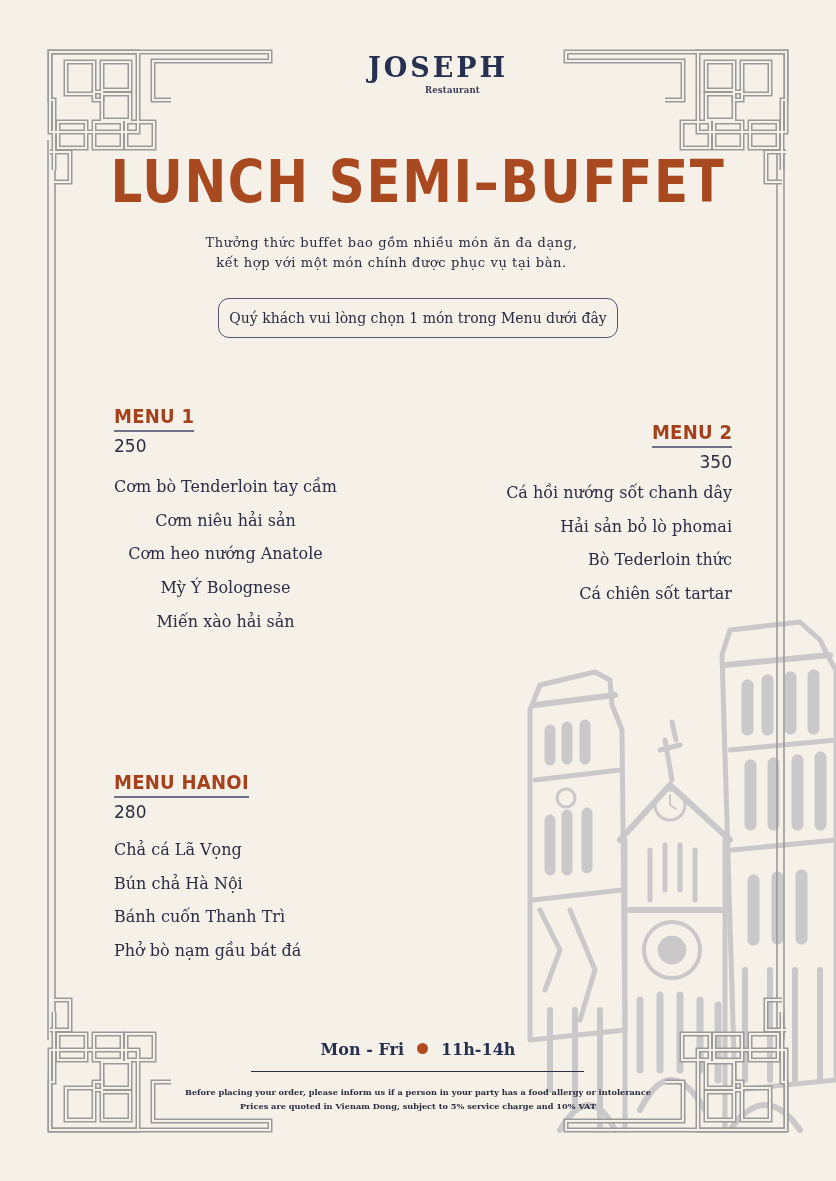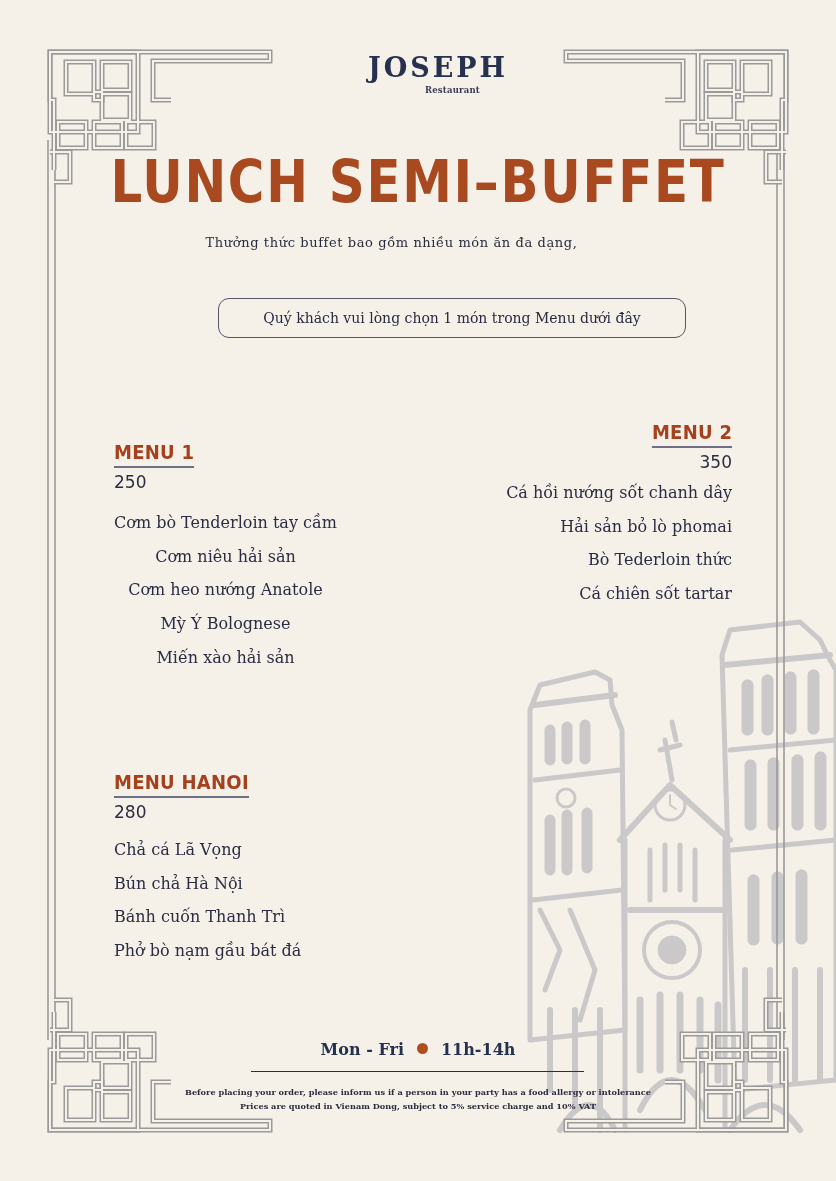"kết hợp với một món" div { html: none -> <div>kết hợp với một món chính được phục vụ tại bàn.</div> }
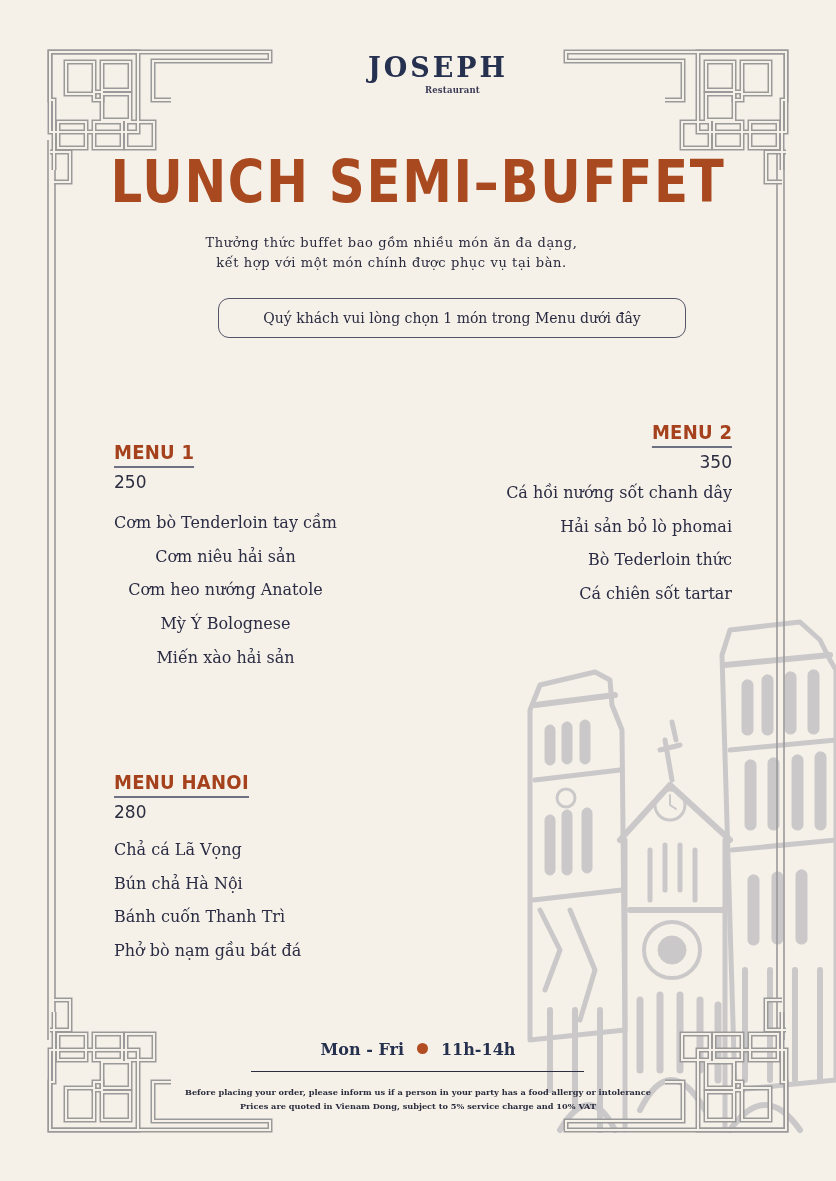"Quý khách vui lòng chọn" .choose-box { width: 468px -> 400px }
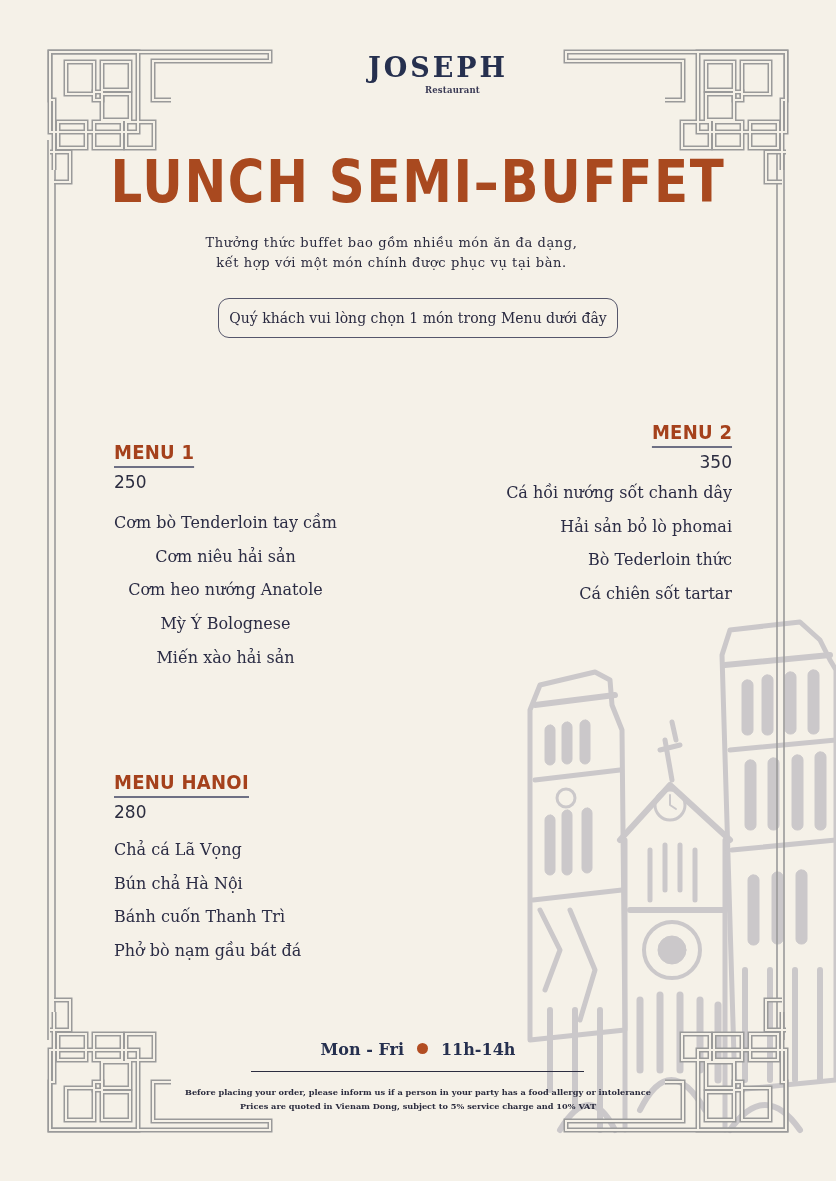"MENU 1" .menu1 { top: 440px -> 404px }
